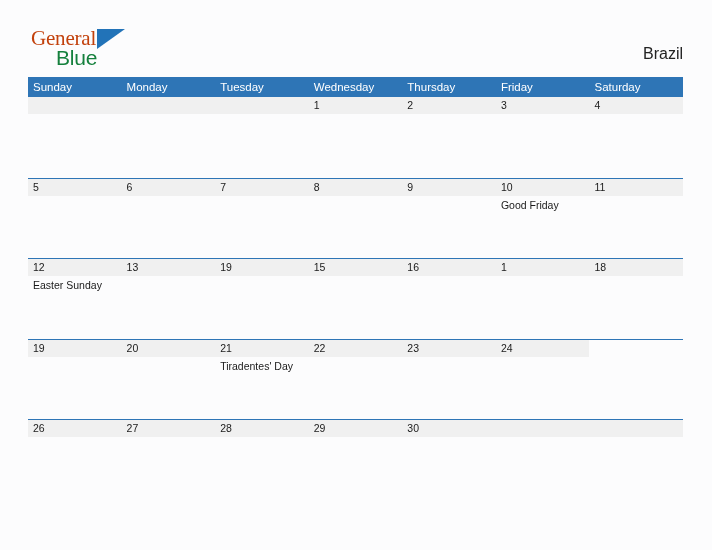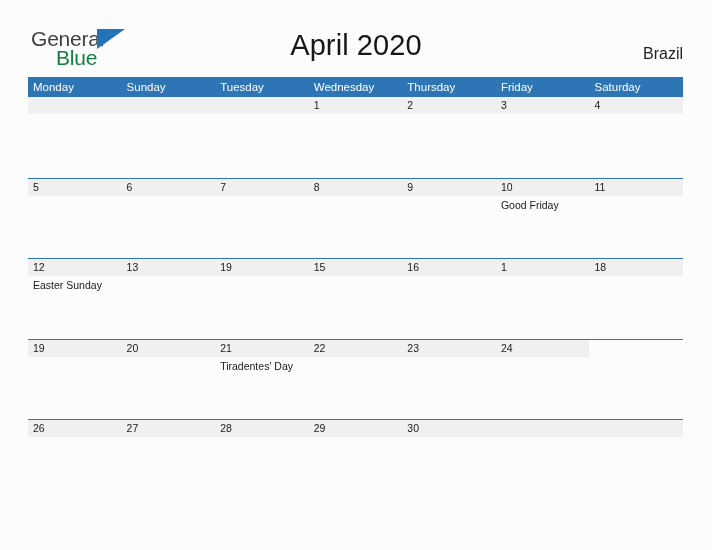"General" .logo-general { color: #404040 -> #c2410c; font-family: Liberation Sans, sans-serif -> Liberation Serif, serif }
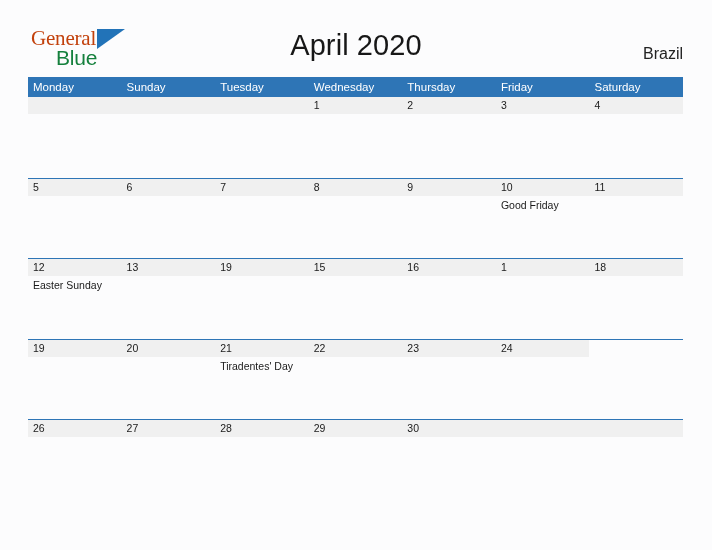"April 2020" div.month-title { html: <div>April 2020</div> -> none }
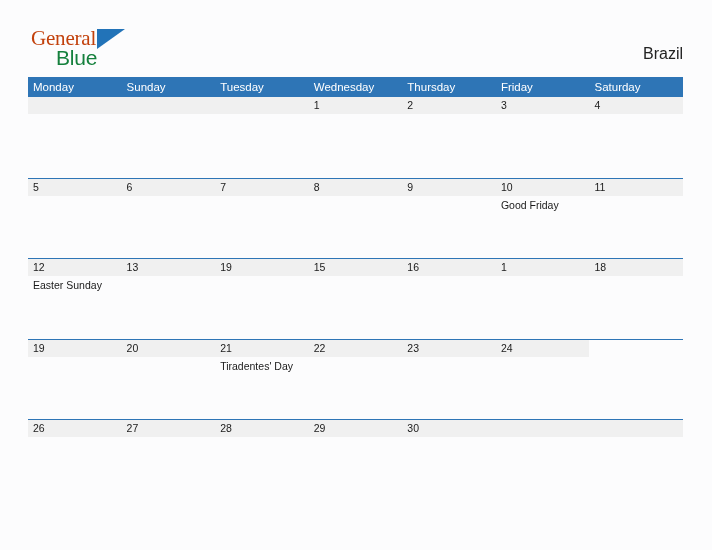"Monday" div.weekday { order: before "Sunday" -> after "Sunday" }
